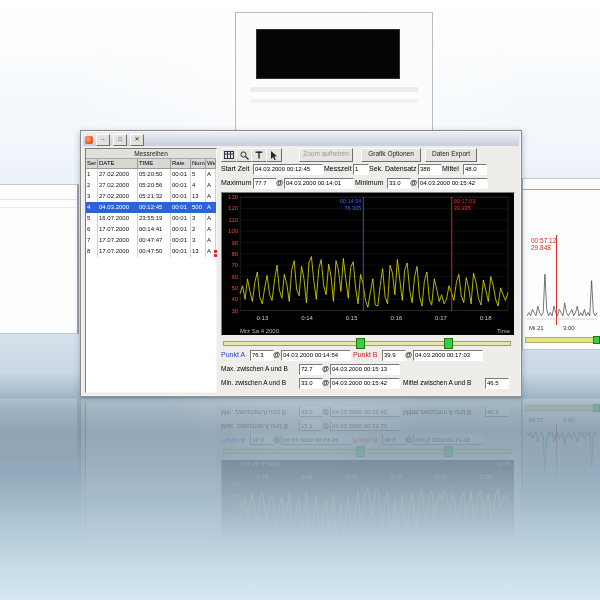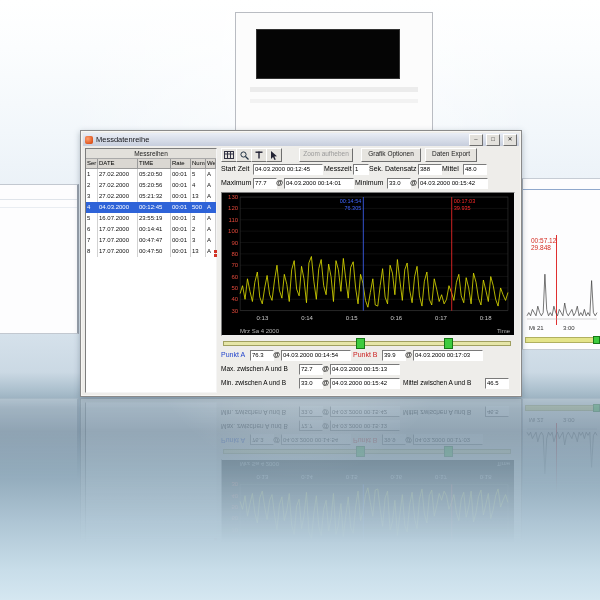"Messdatenreihe" div.title-text { html: <div>Messdatenreihe</div> -> none }
